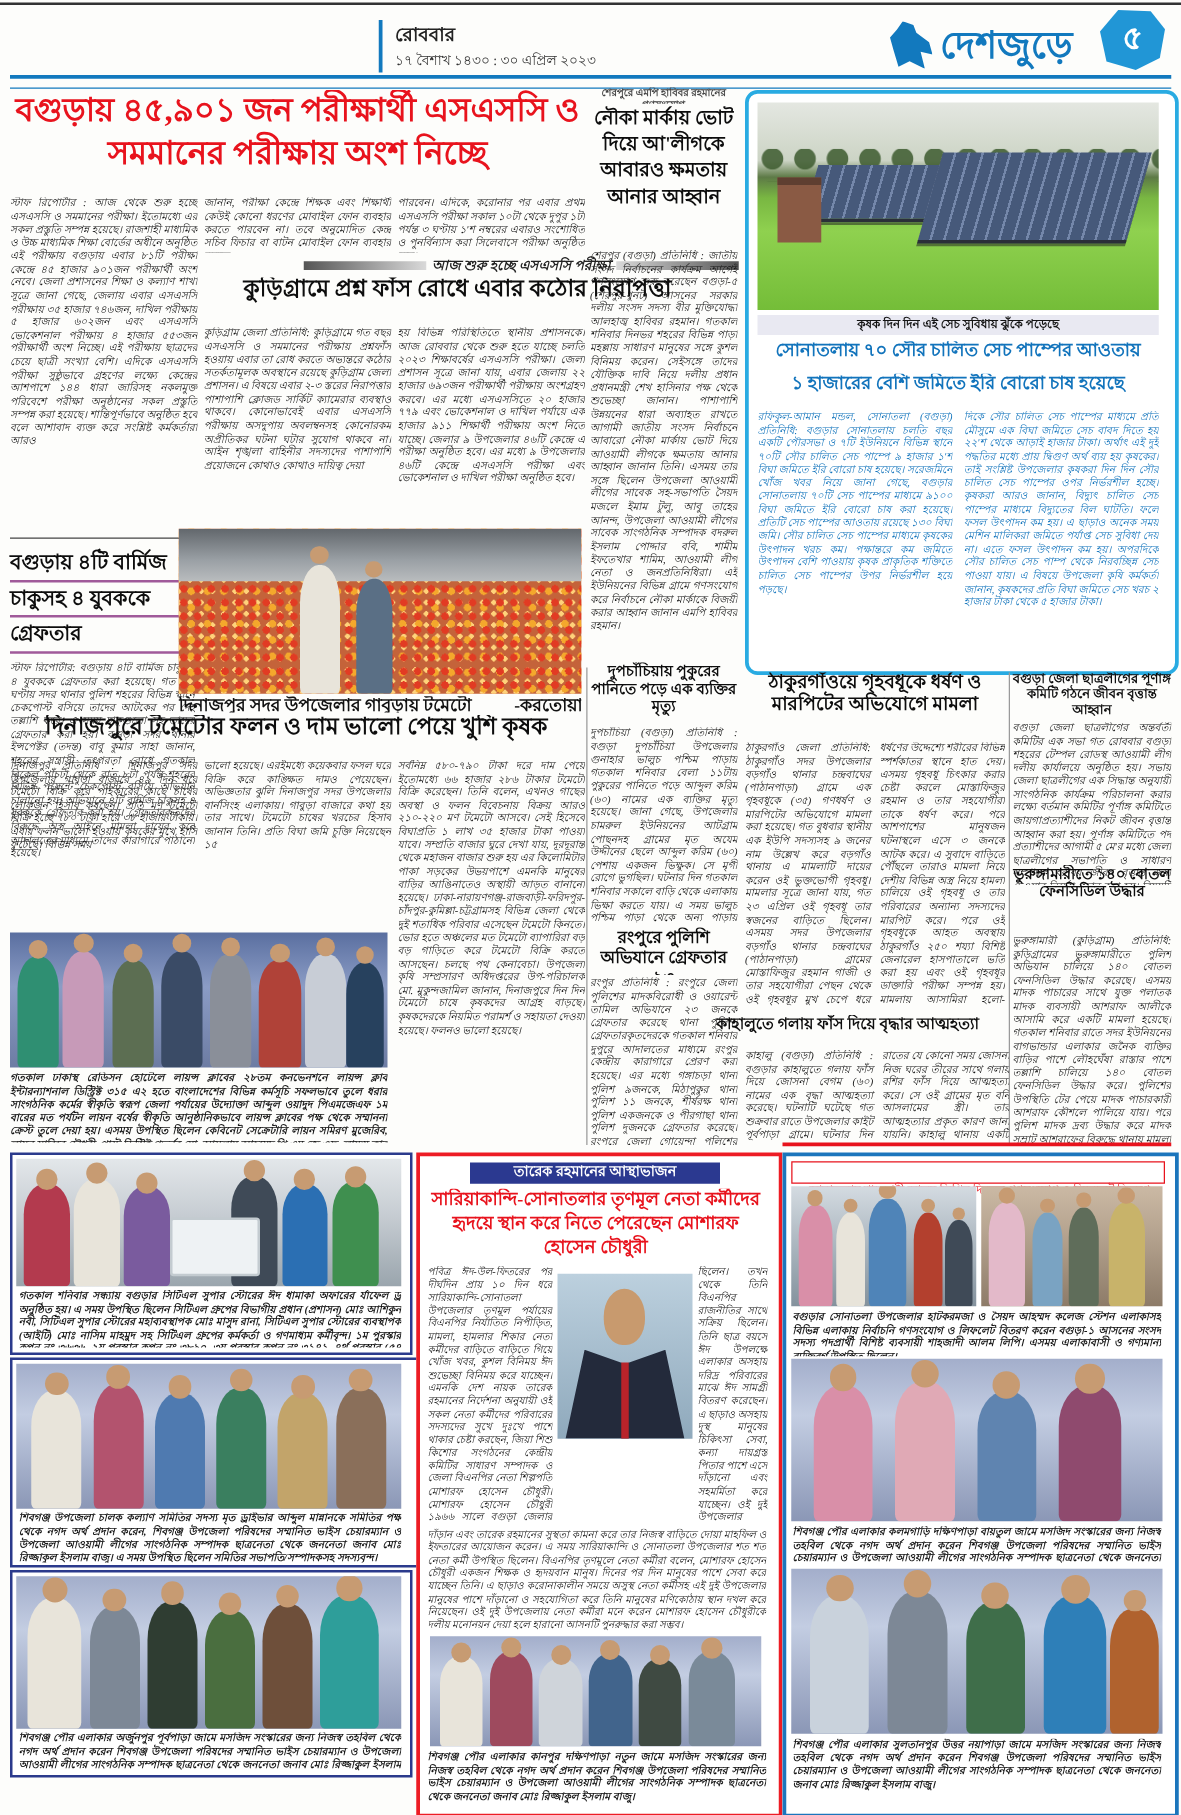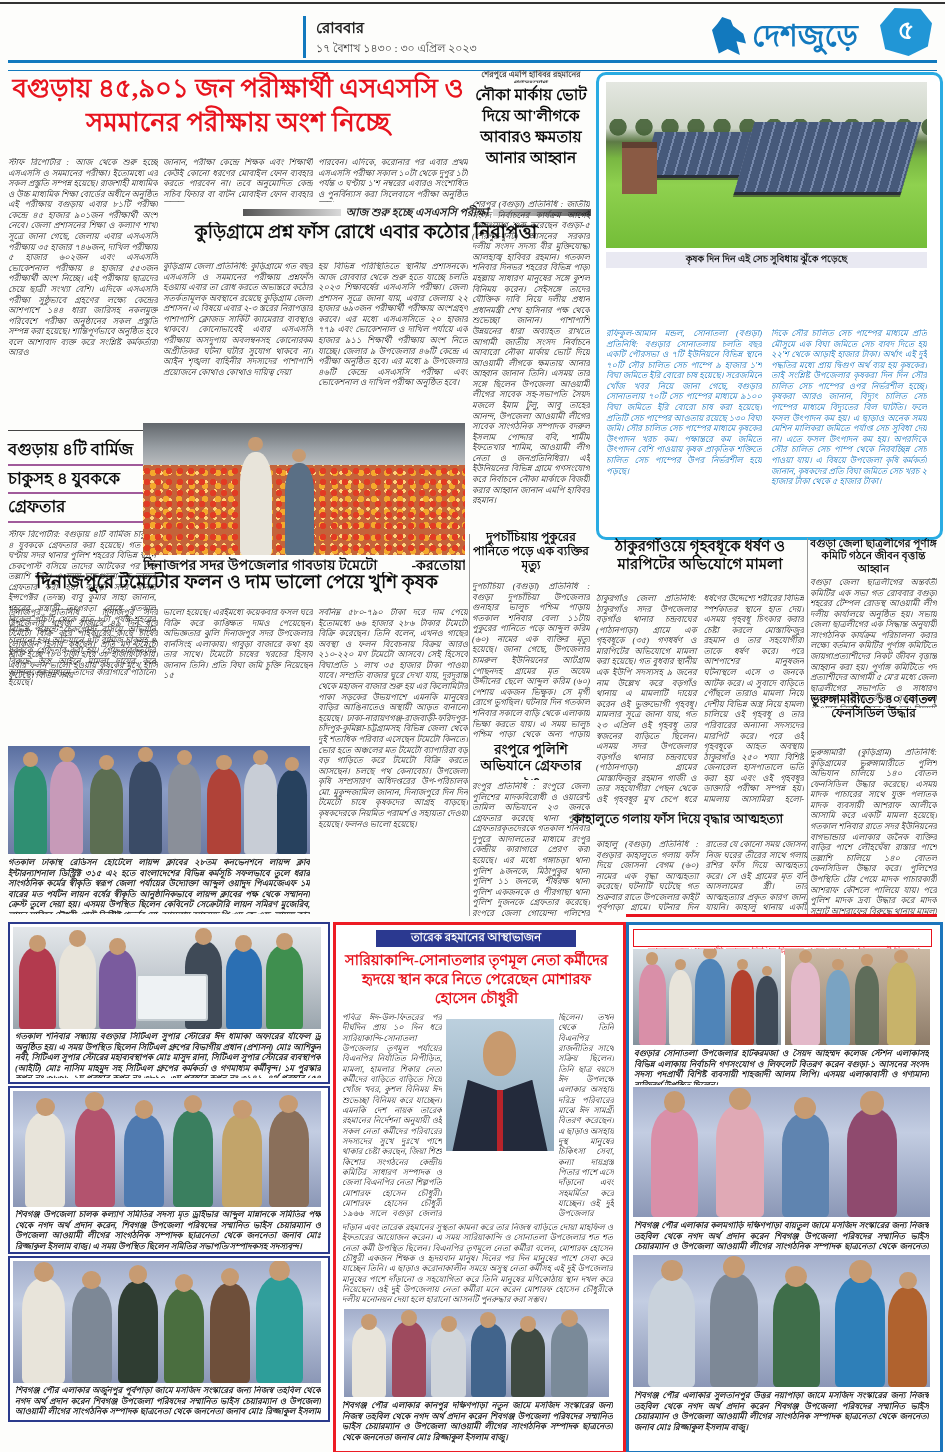"সোনাতলায় ৭০ সৌর চালিত সেচ" div.abs { html: none -> <div>সোনাতলায় ৭০ সৌর চালিত সেচ পাম্পের আওতায়</div> }
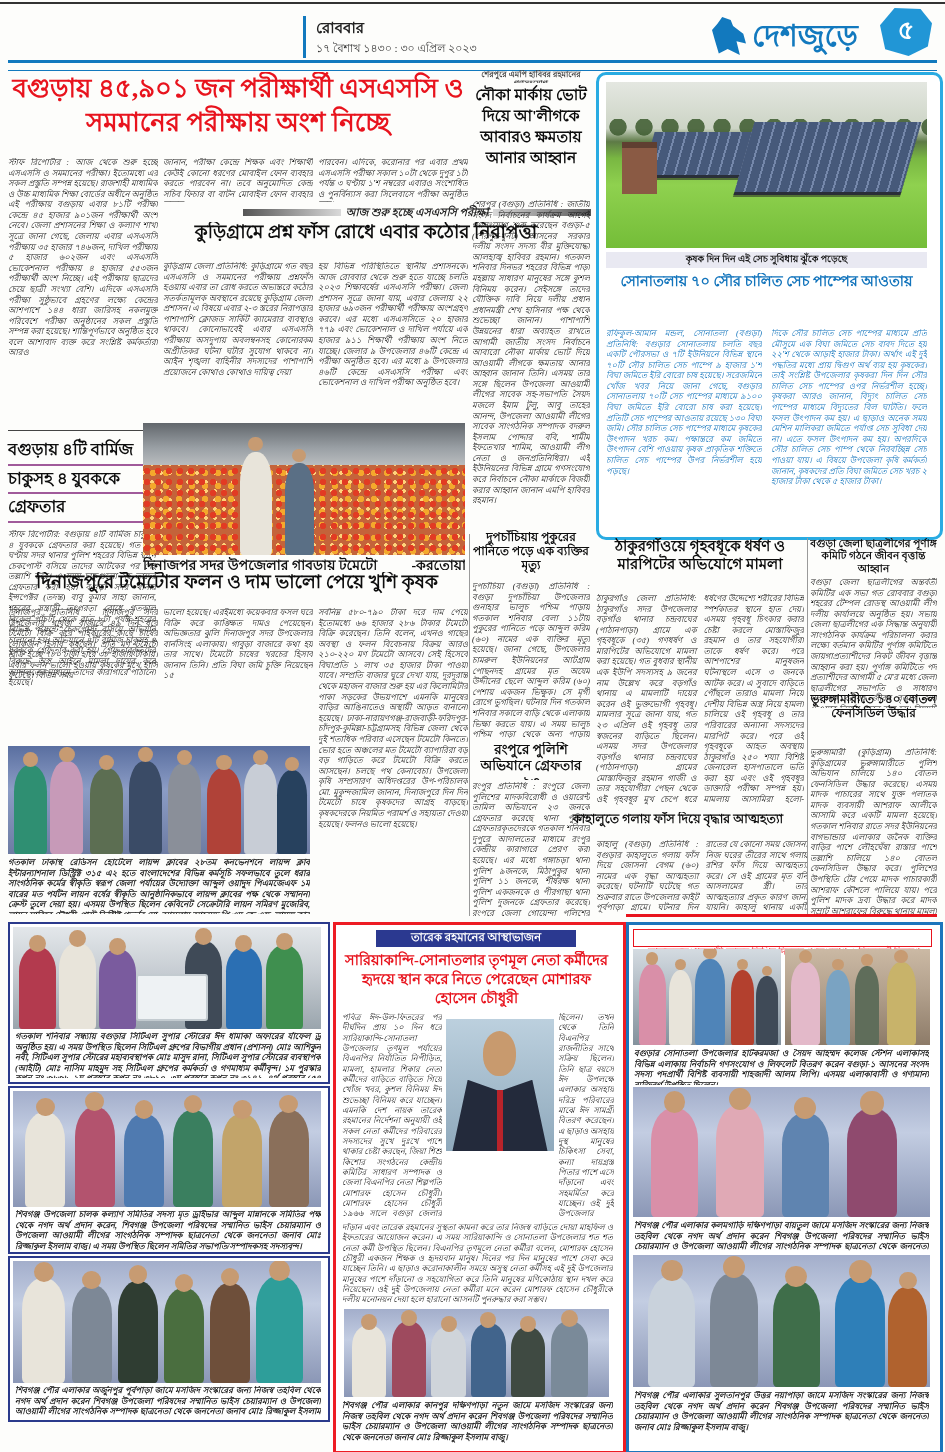"১ হাজারের বেশি জমিতে ইরি" div.abs { html: none -> <div>১ হাজারের বেশি জমিতে ইরি বোরো চাষ হয়েছে</div> }
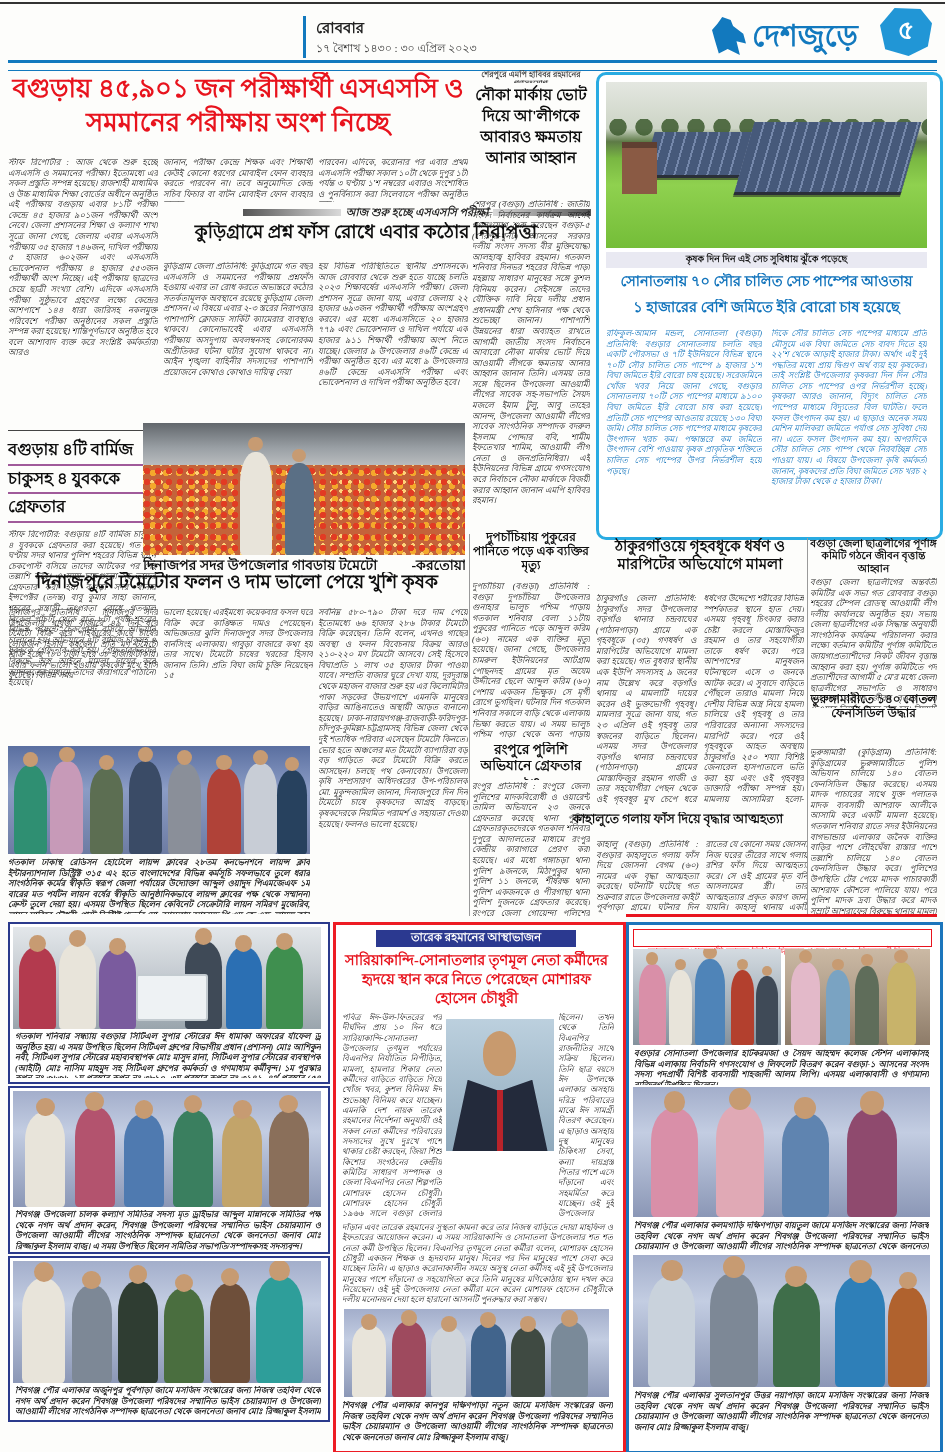"শিবগঞ্জ উপজেলা চালক কল্যাণ সমিতির" div.abs { padding-left: none -> 48px }
